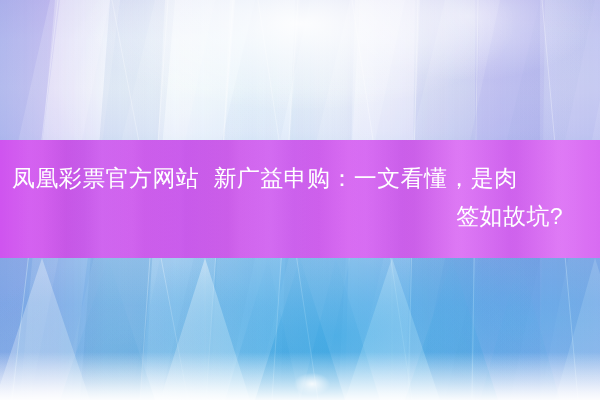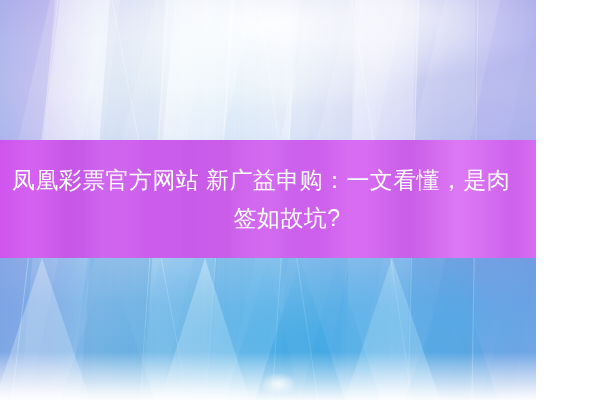"凤凰彩票官方网站 新广益申购：一文看懂，是肉" #stage { font-family: Liberation Sans, sans-serif -> Liberation Mono, monospace; width: 536px -> 600px }
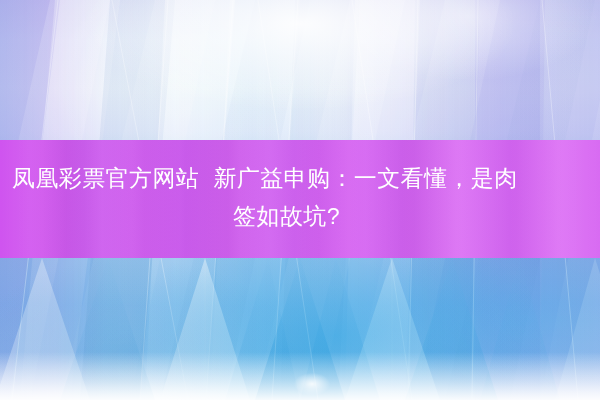"签如故坑?" #headline-line-2 { text-align: center -> right }
